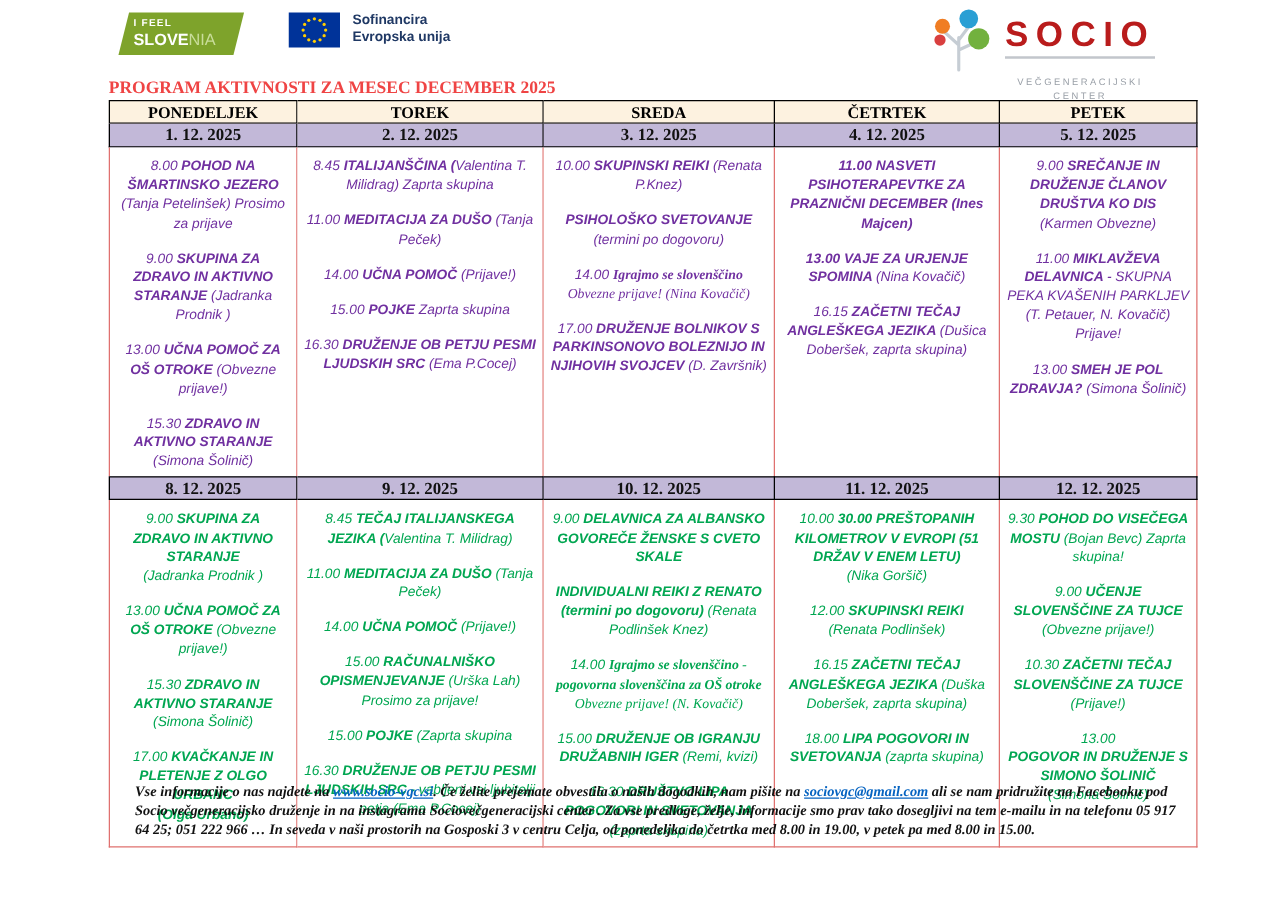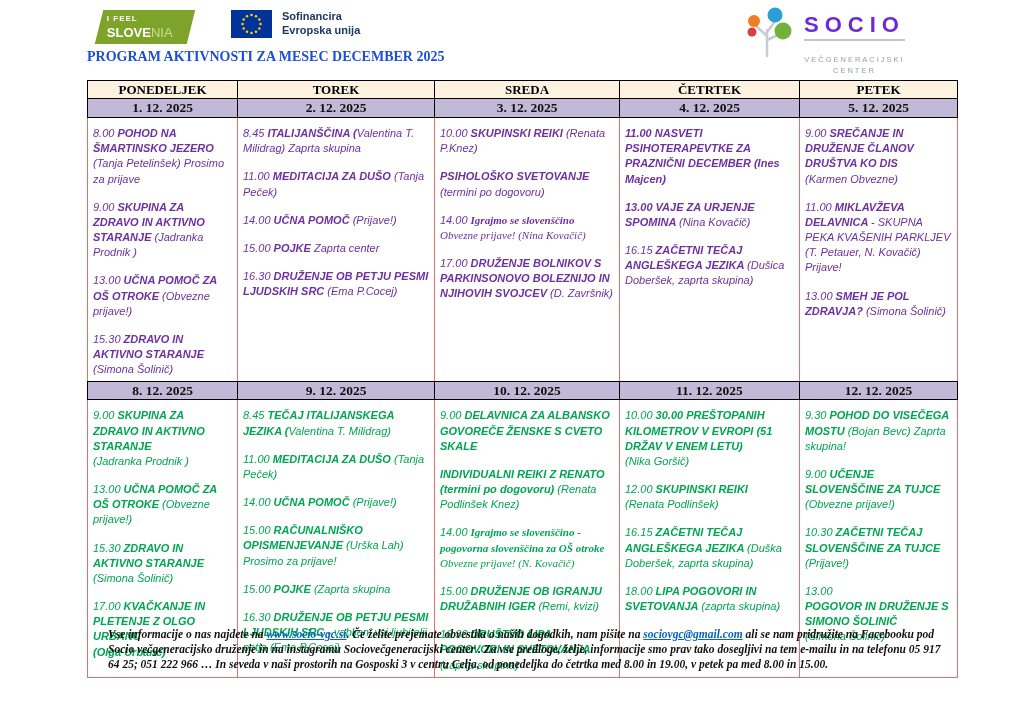"SOCIO" .socio-name { color: #6d28d9 -> #b91c1c; font-size: 22px -> 28px }
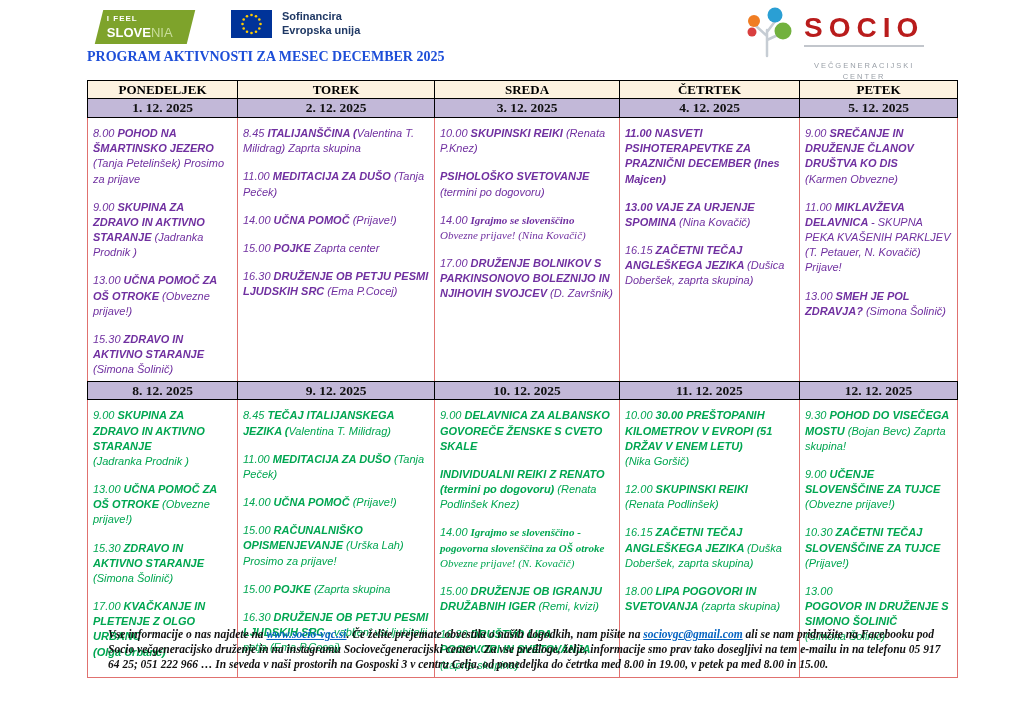"PROGRAM AKTIVNOSTI ZA MESEC DECEMBER" .title { color: #1d4ed8 -> #ef4444; top: 49px -> 63px }
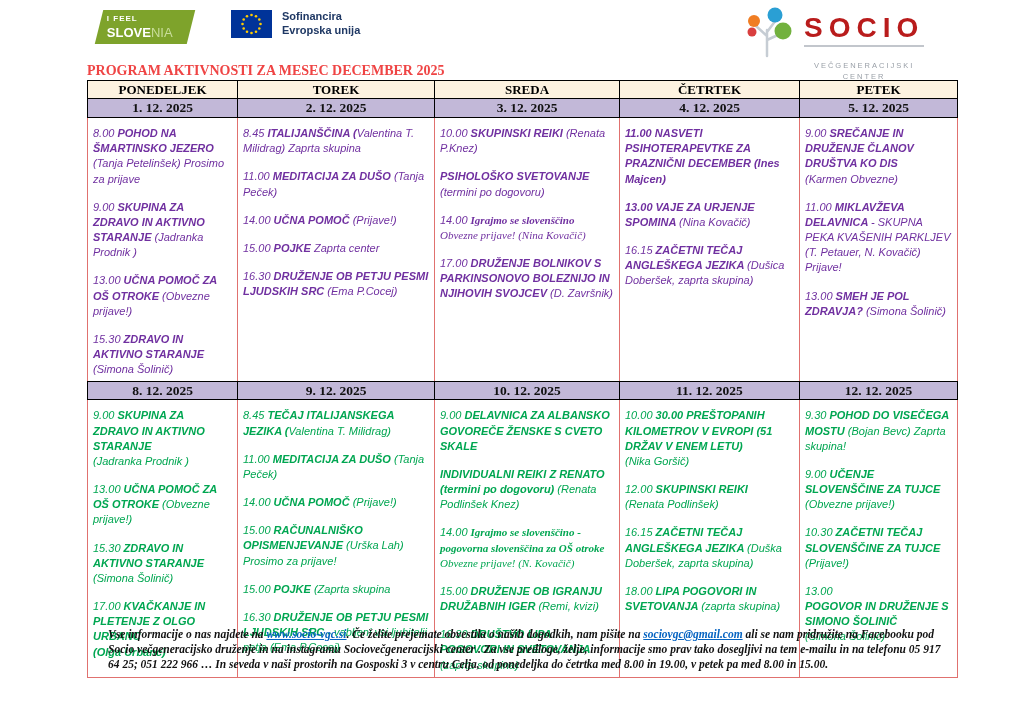"8.00 POHOD NA ŠMARTINSKO JEZERO" .td-cell { text-align: none -> center }
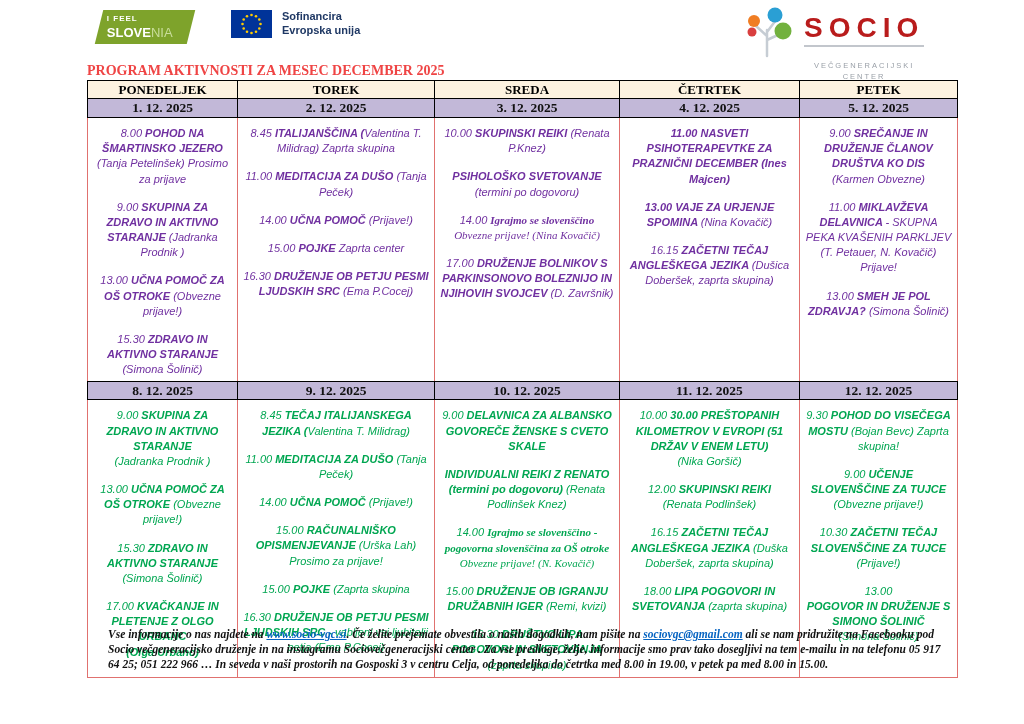"Zaprta center" span { text: center -> skupina }
